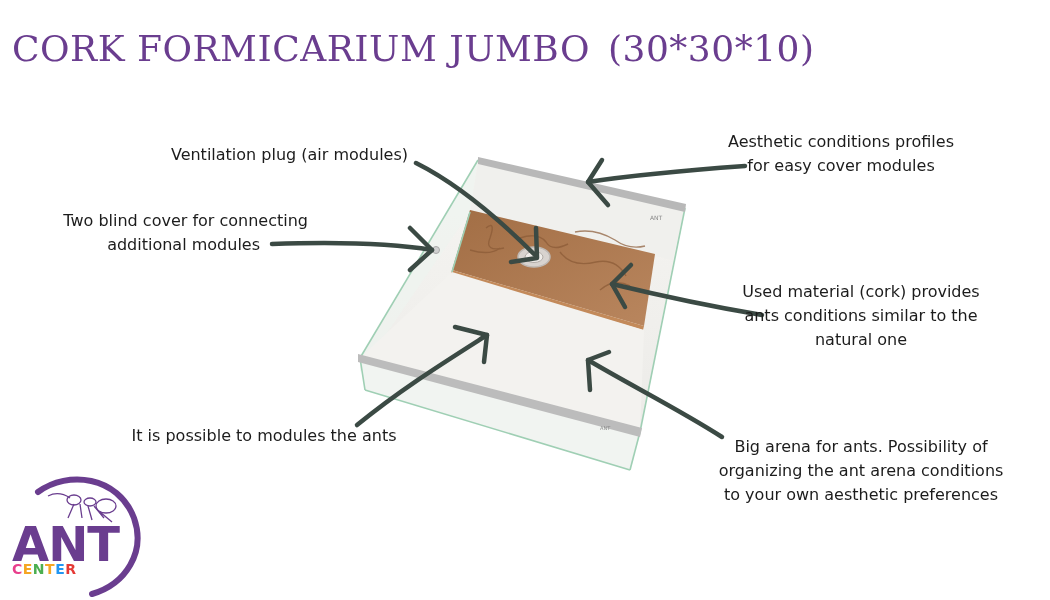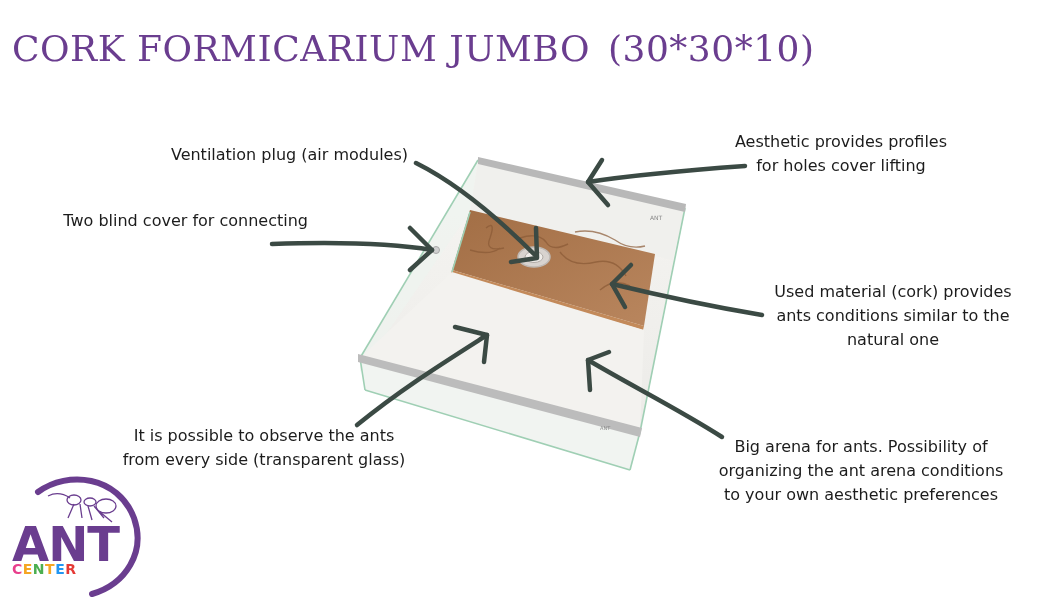"Aesthetic provides profiles" span { text: provides -> conditions }
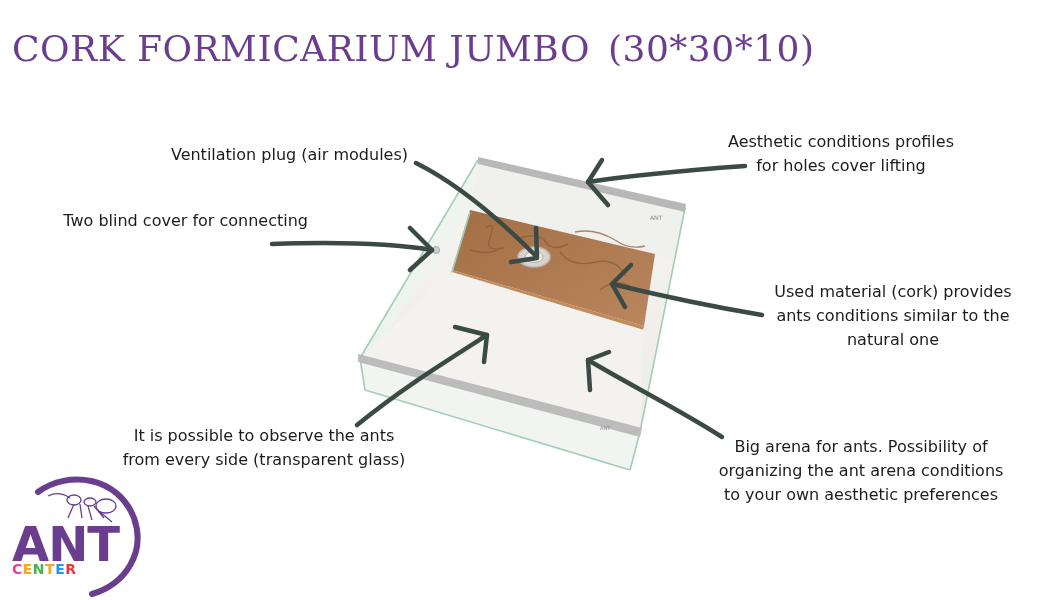"for holes cover lifting" span { text: holes cover lifting -> easy cover modules }
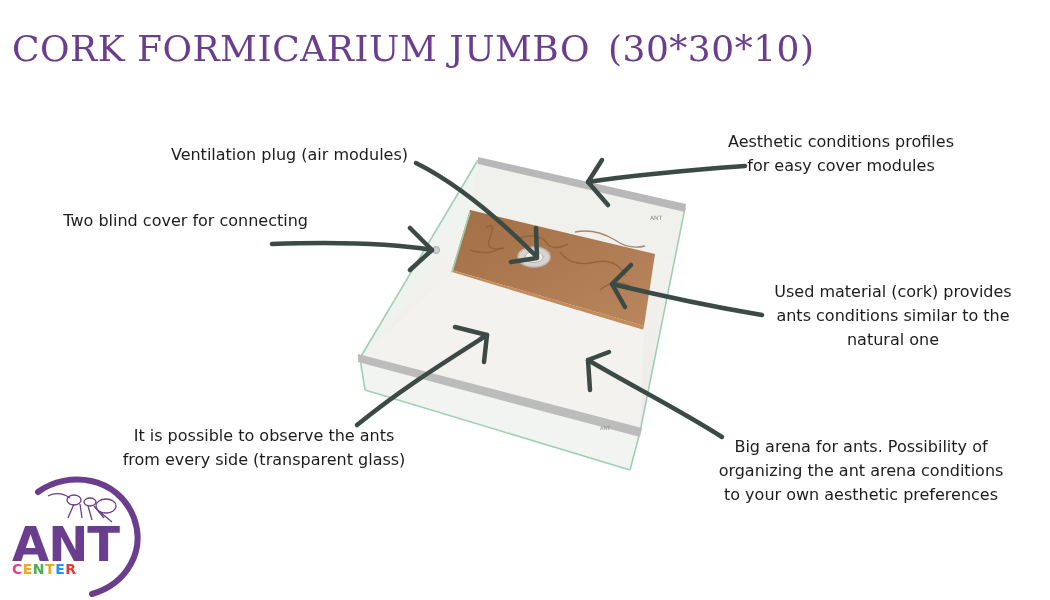"additional modules" span { html: none -> <span>additional modules</span> }
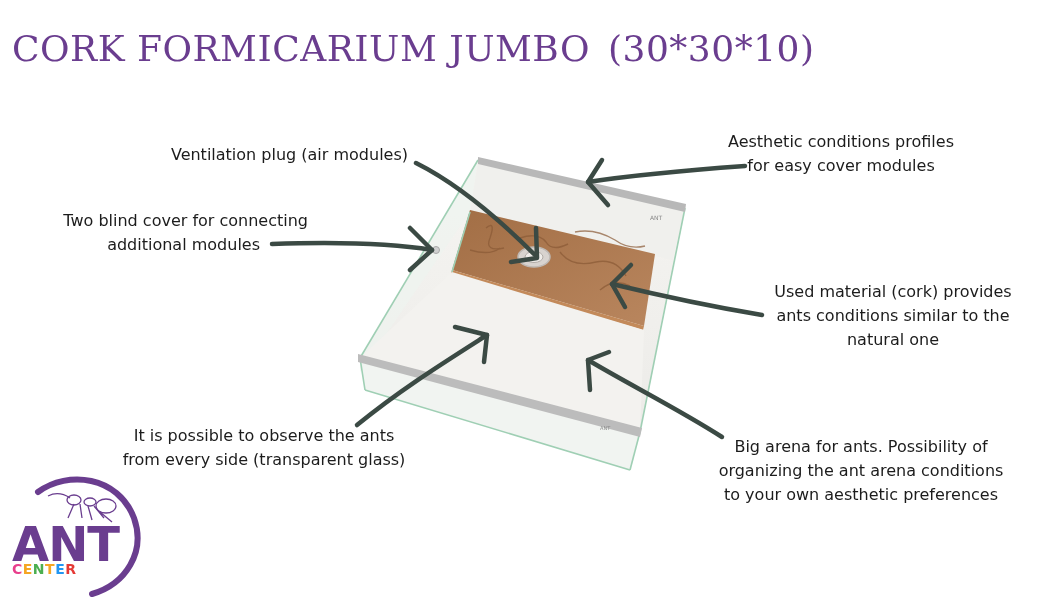"Used material (cork) provides" div.label { left: 762px -> 730px }
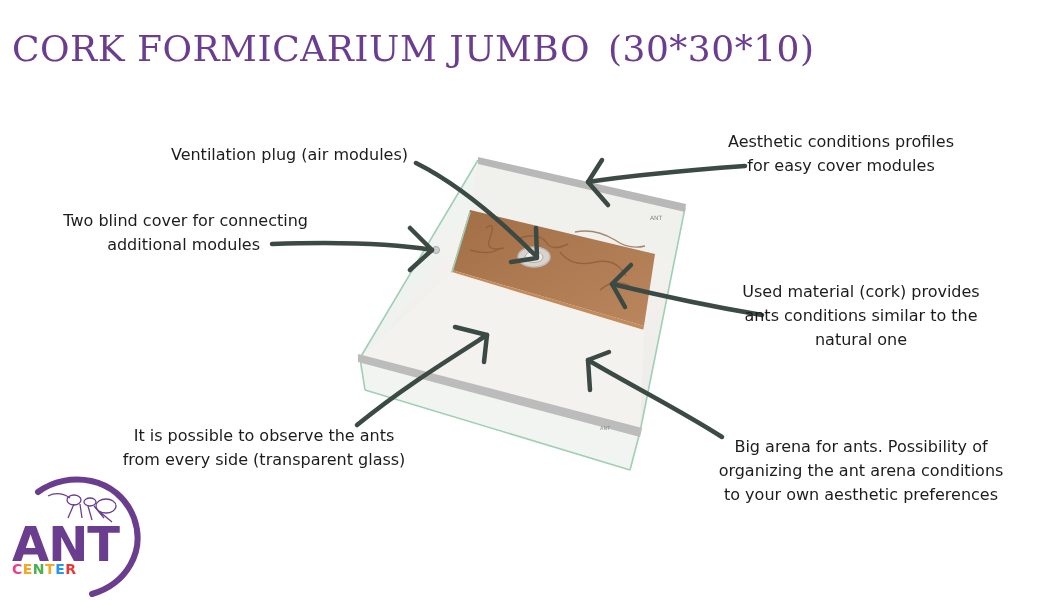"It is possible to observe" span { text: observe -> modules }
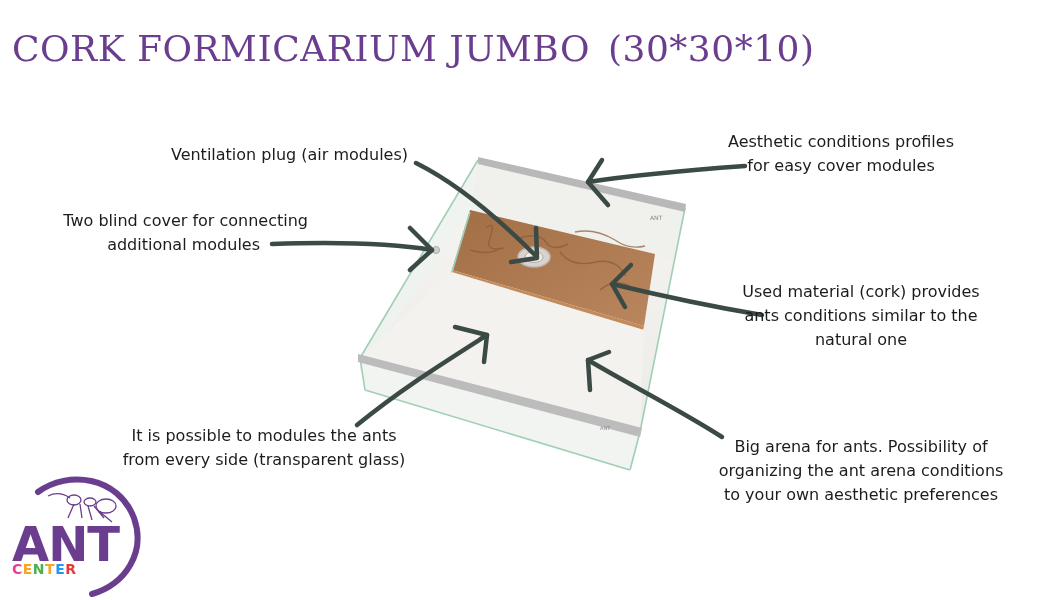"from every side (transparent glass)" span { html: <span>from every side (transparent glass)</span> -> none }
